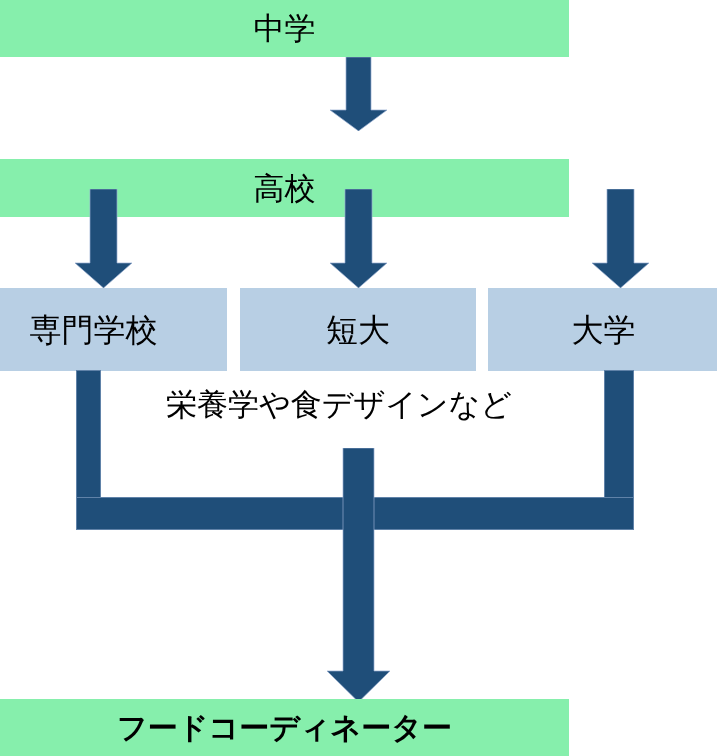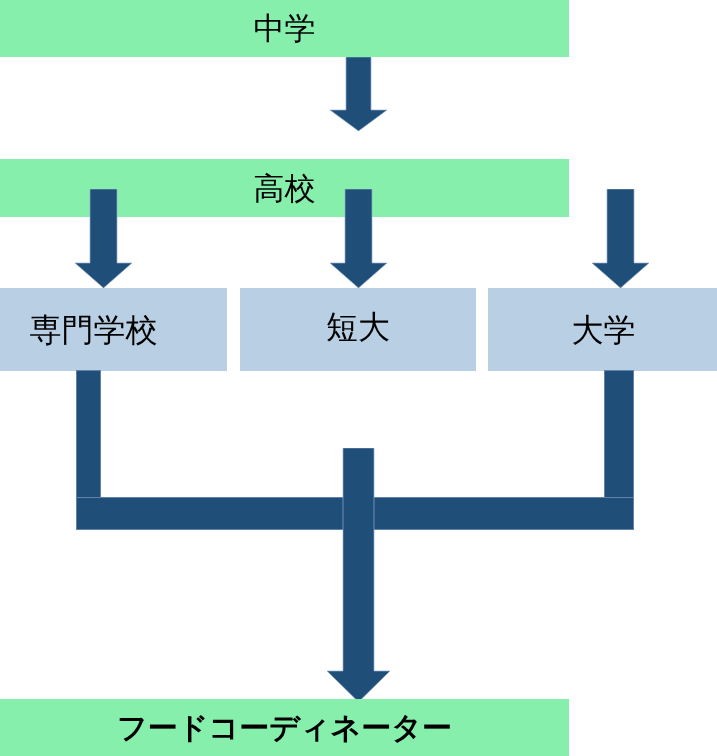"短大" .box.x2 { font-family: Liberation Mono, monospace -> none }
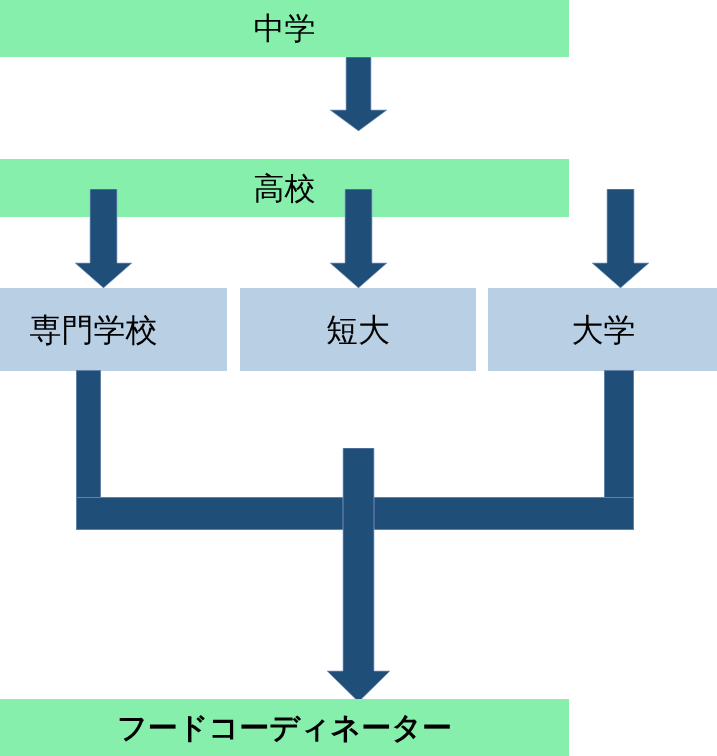"栄養学や食デザインなど" div.annotation { html: none -> <div>栄養学や食デザインなど</div> }
